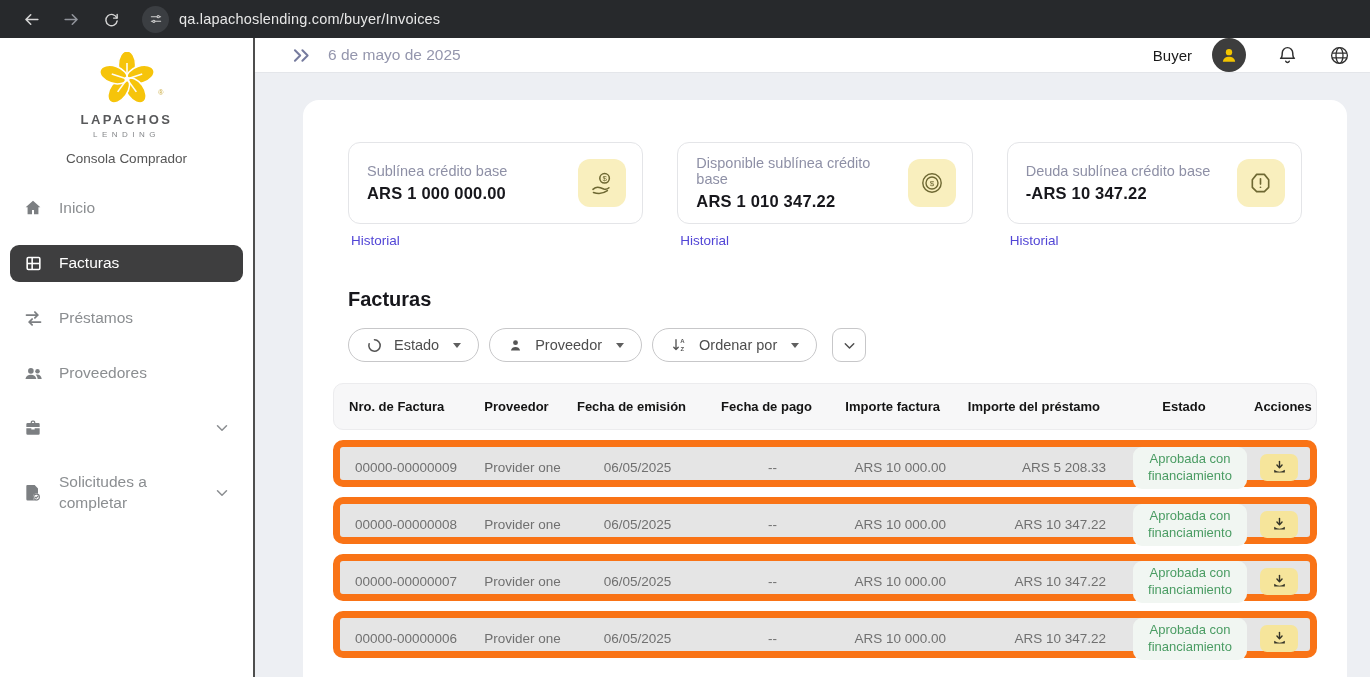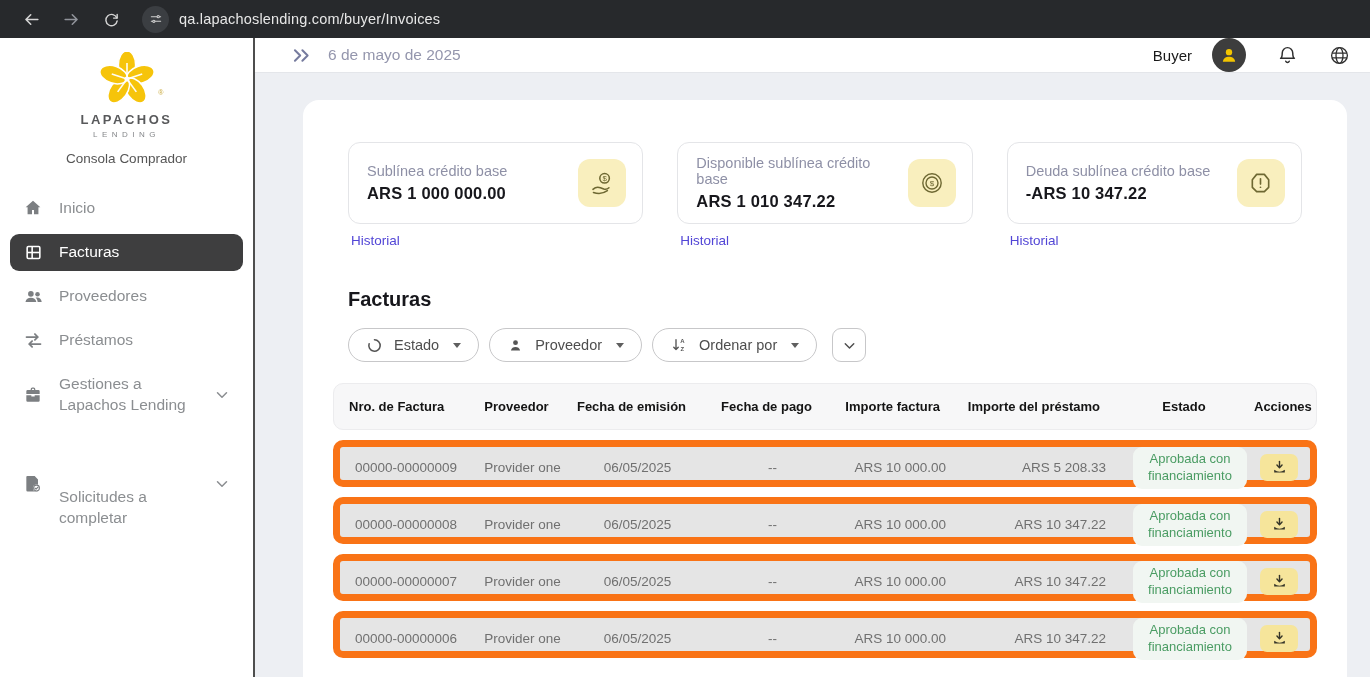"Inicio" .nav { gap: 7px -> 18px }
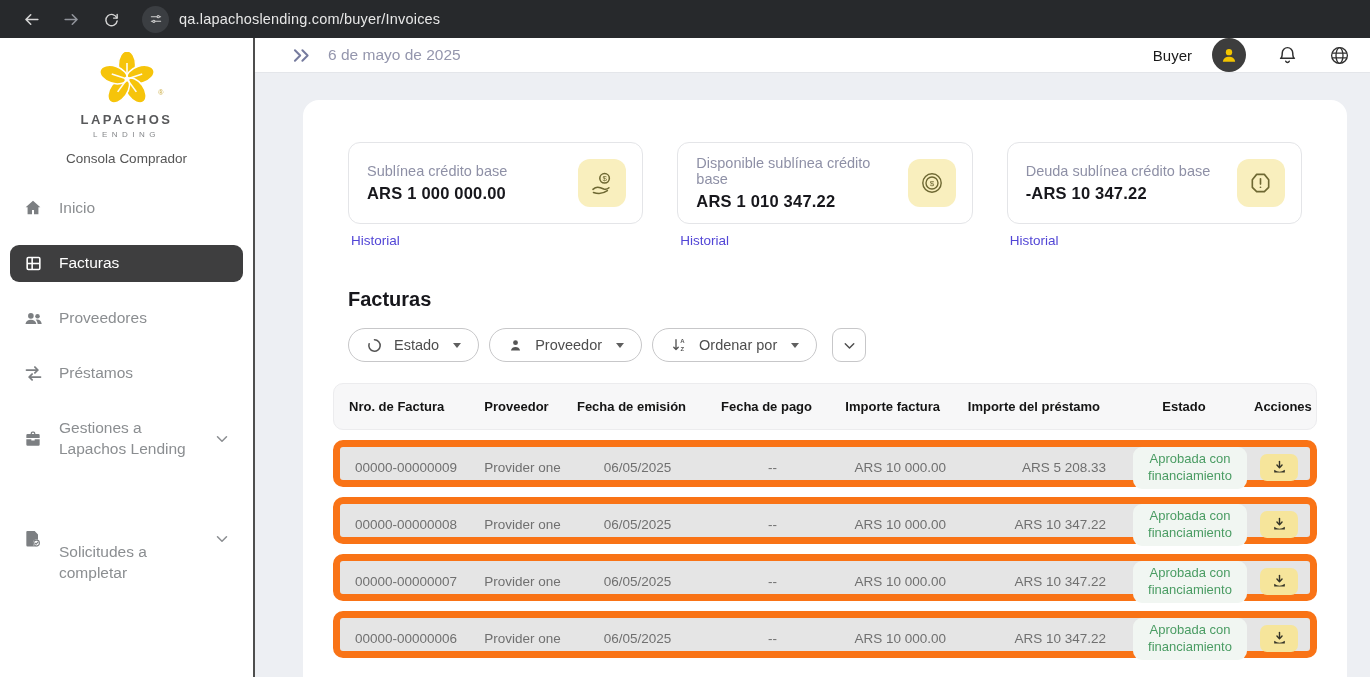"Proveedores" div.nav-item { order: before "Préstamos" -> after "Préstamos" }
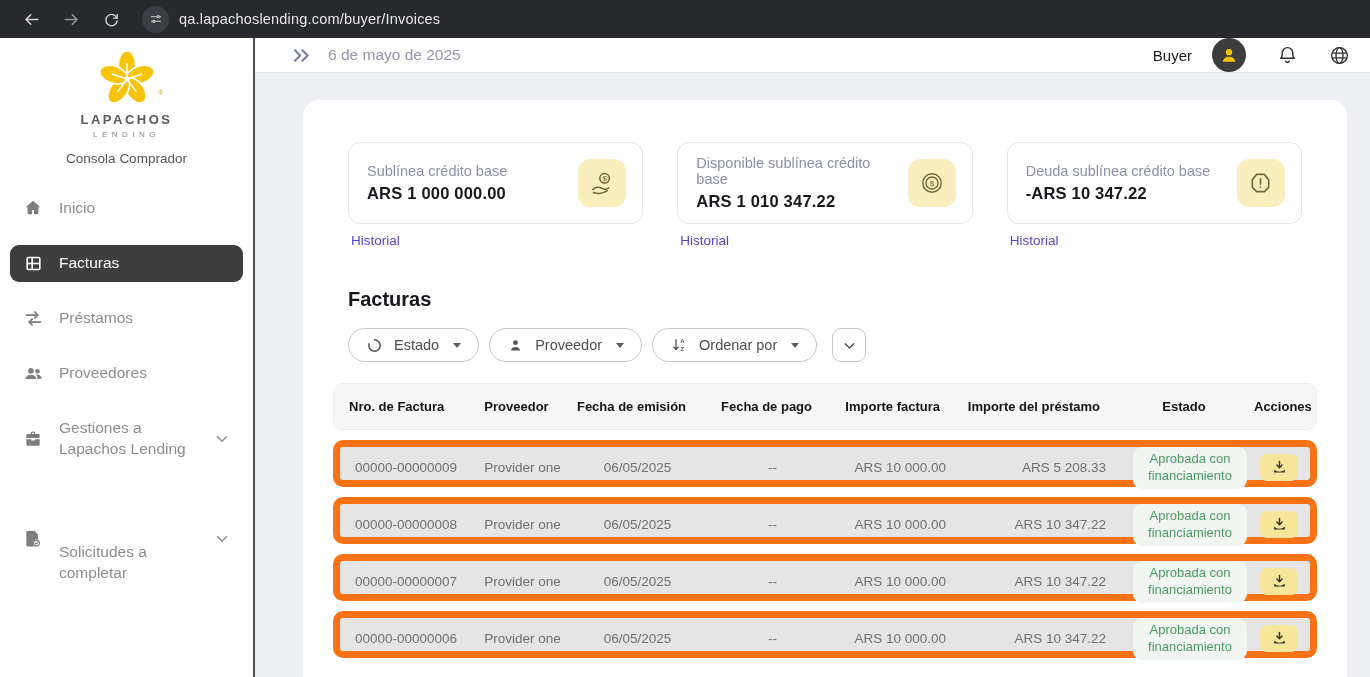"Gestiones a Lapachos Lending" span { html: <span>Gestiones a Lapachos Lending</span> -> none }
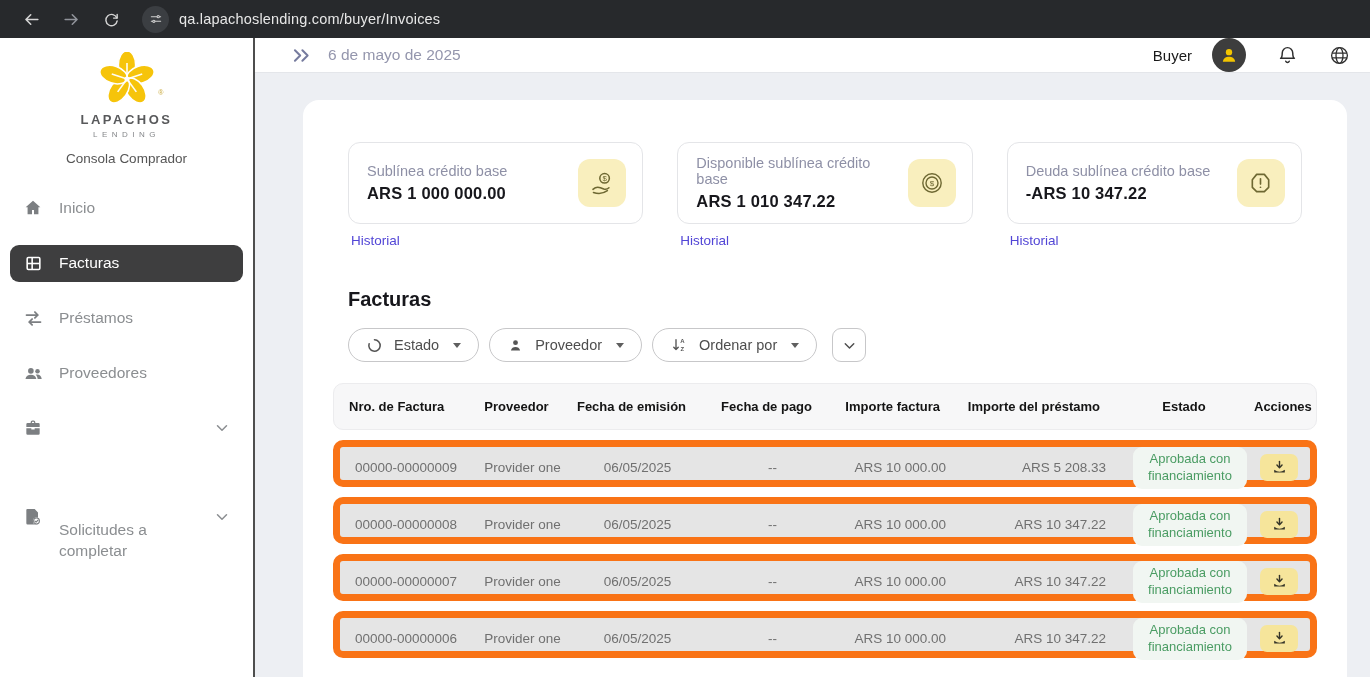"Solicitudes a completar" span { margin-top: 48px -> none }
